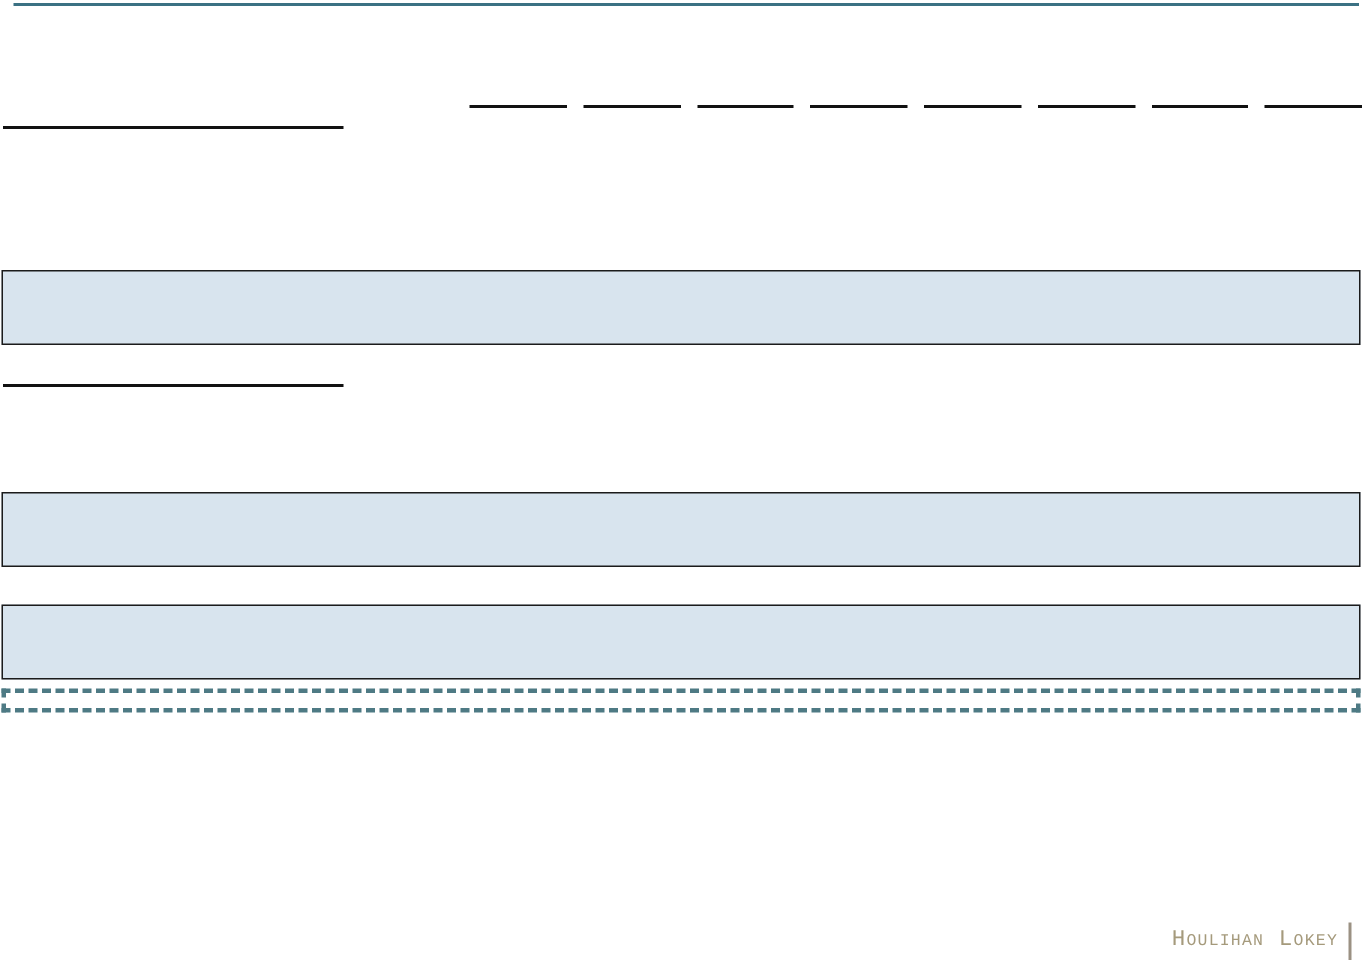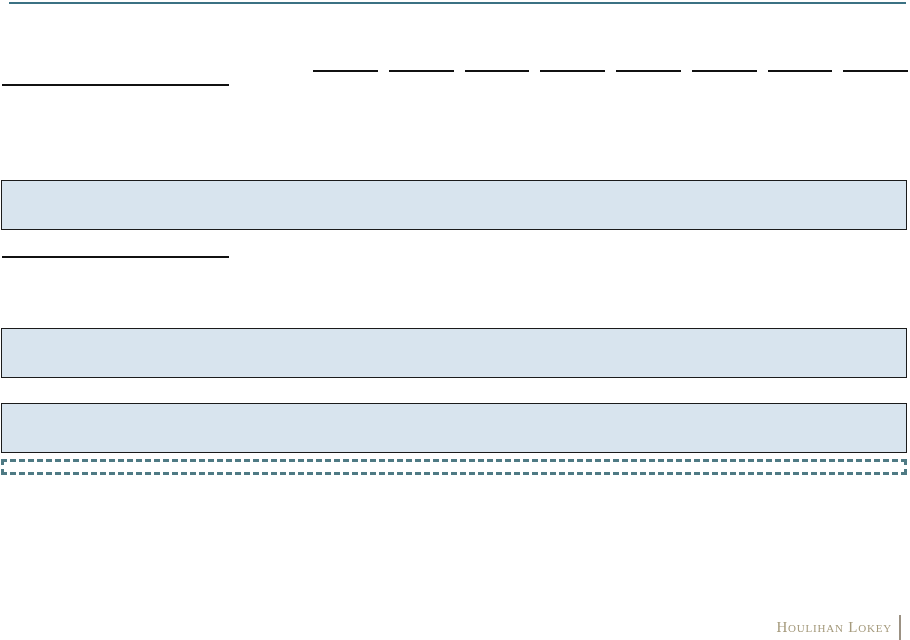"Houlihan Lokey" .footer-logo { font-family: Liberation Serif, serif -> Liberation Mono, monospace }
